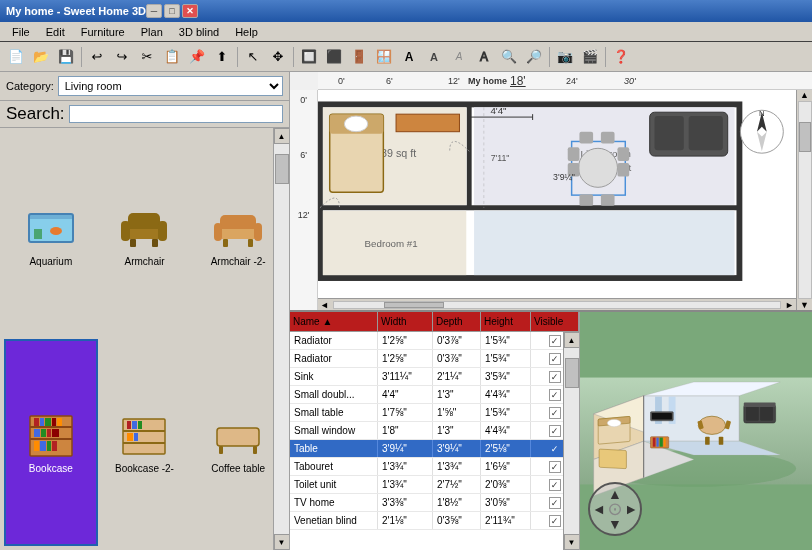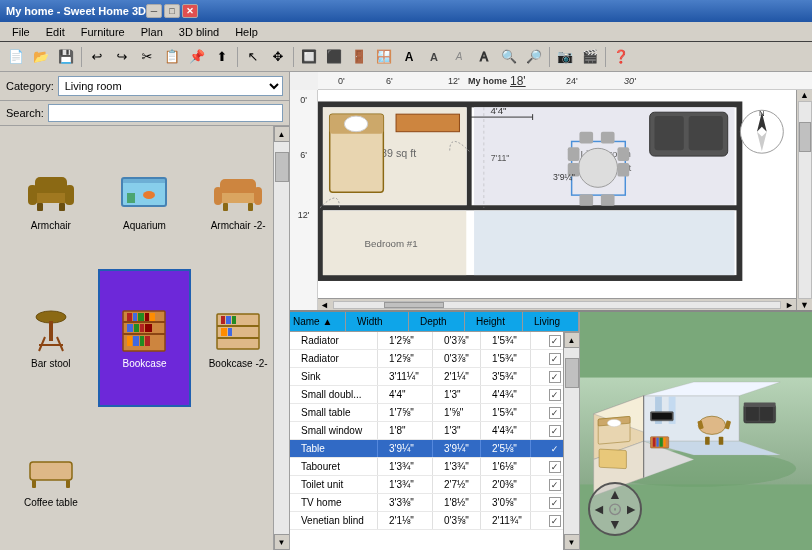"Search:" .search-label { font-size: 11px -> 17px }
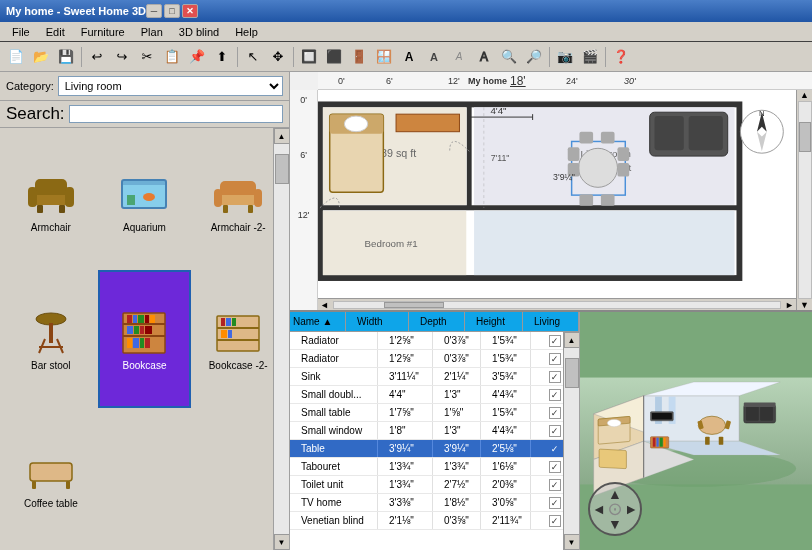"Armchair" div.furniture-item { order: before "Aquarium" -> after "Aquarium" }
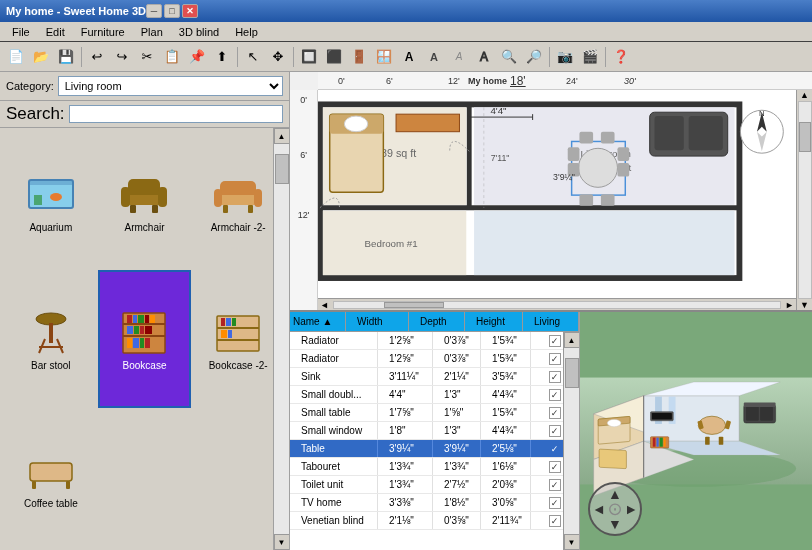"Name ▲" .list-header { background: #0ea5e9 -> #b91c1c; gap: 8px -> none }
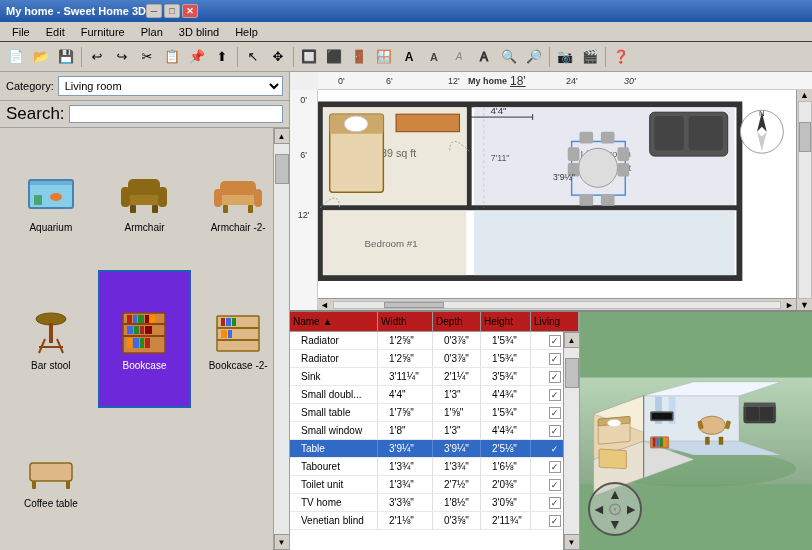"Living" div.list-header-cell { text: Living -> Visible }
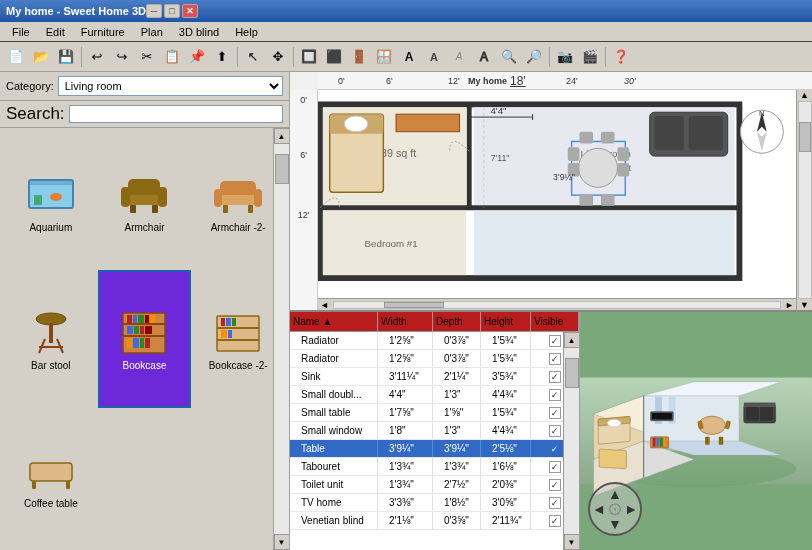"Radiator" .list-cell { padding: 2px 11px -> 2px 4px }
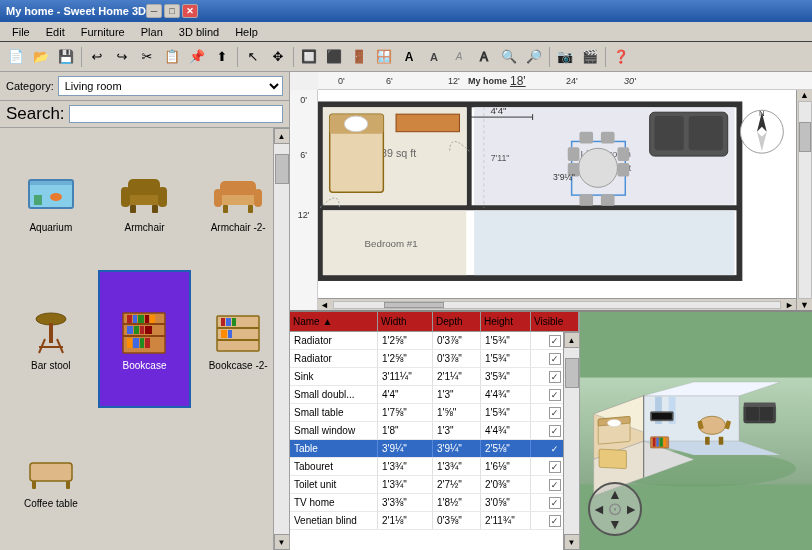"Bar stool" div.furniture-item { html: <div> <div> <svg> <ellipse></ellipse> <rect></rect> <line></line> <line></line> <line></line> </svg> </div> <span>Bar stool</span> </div> -> none }
